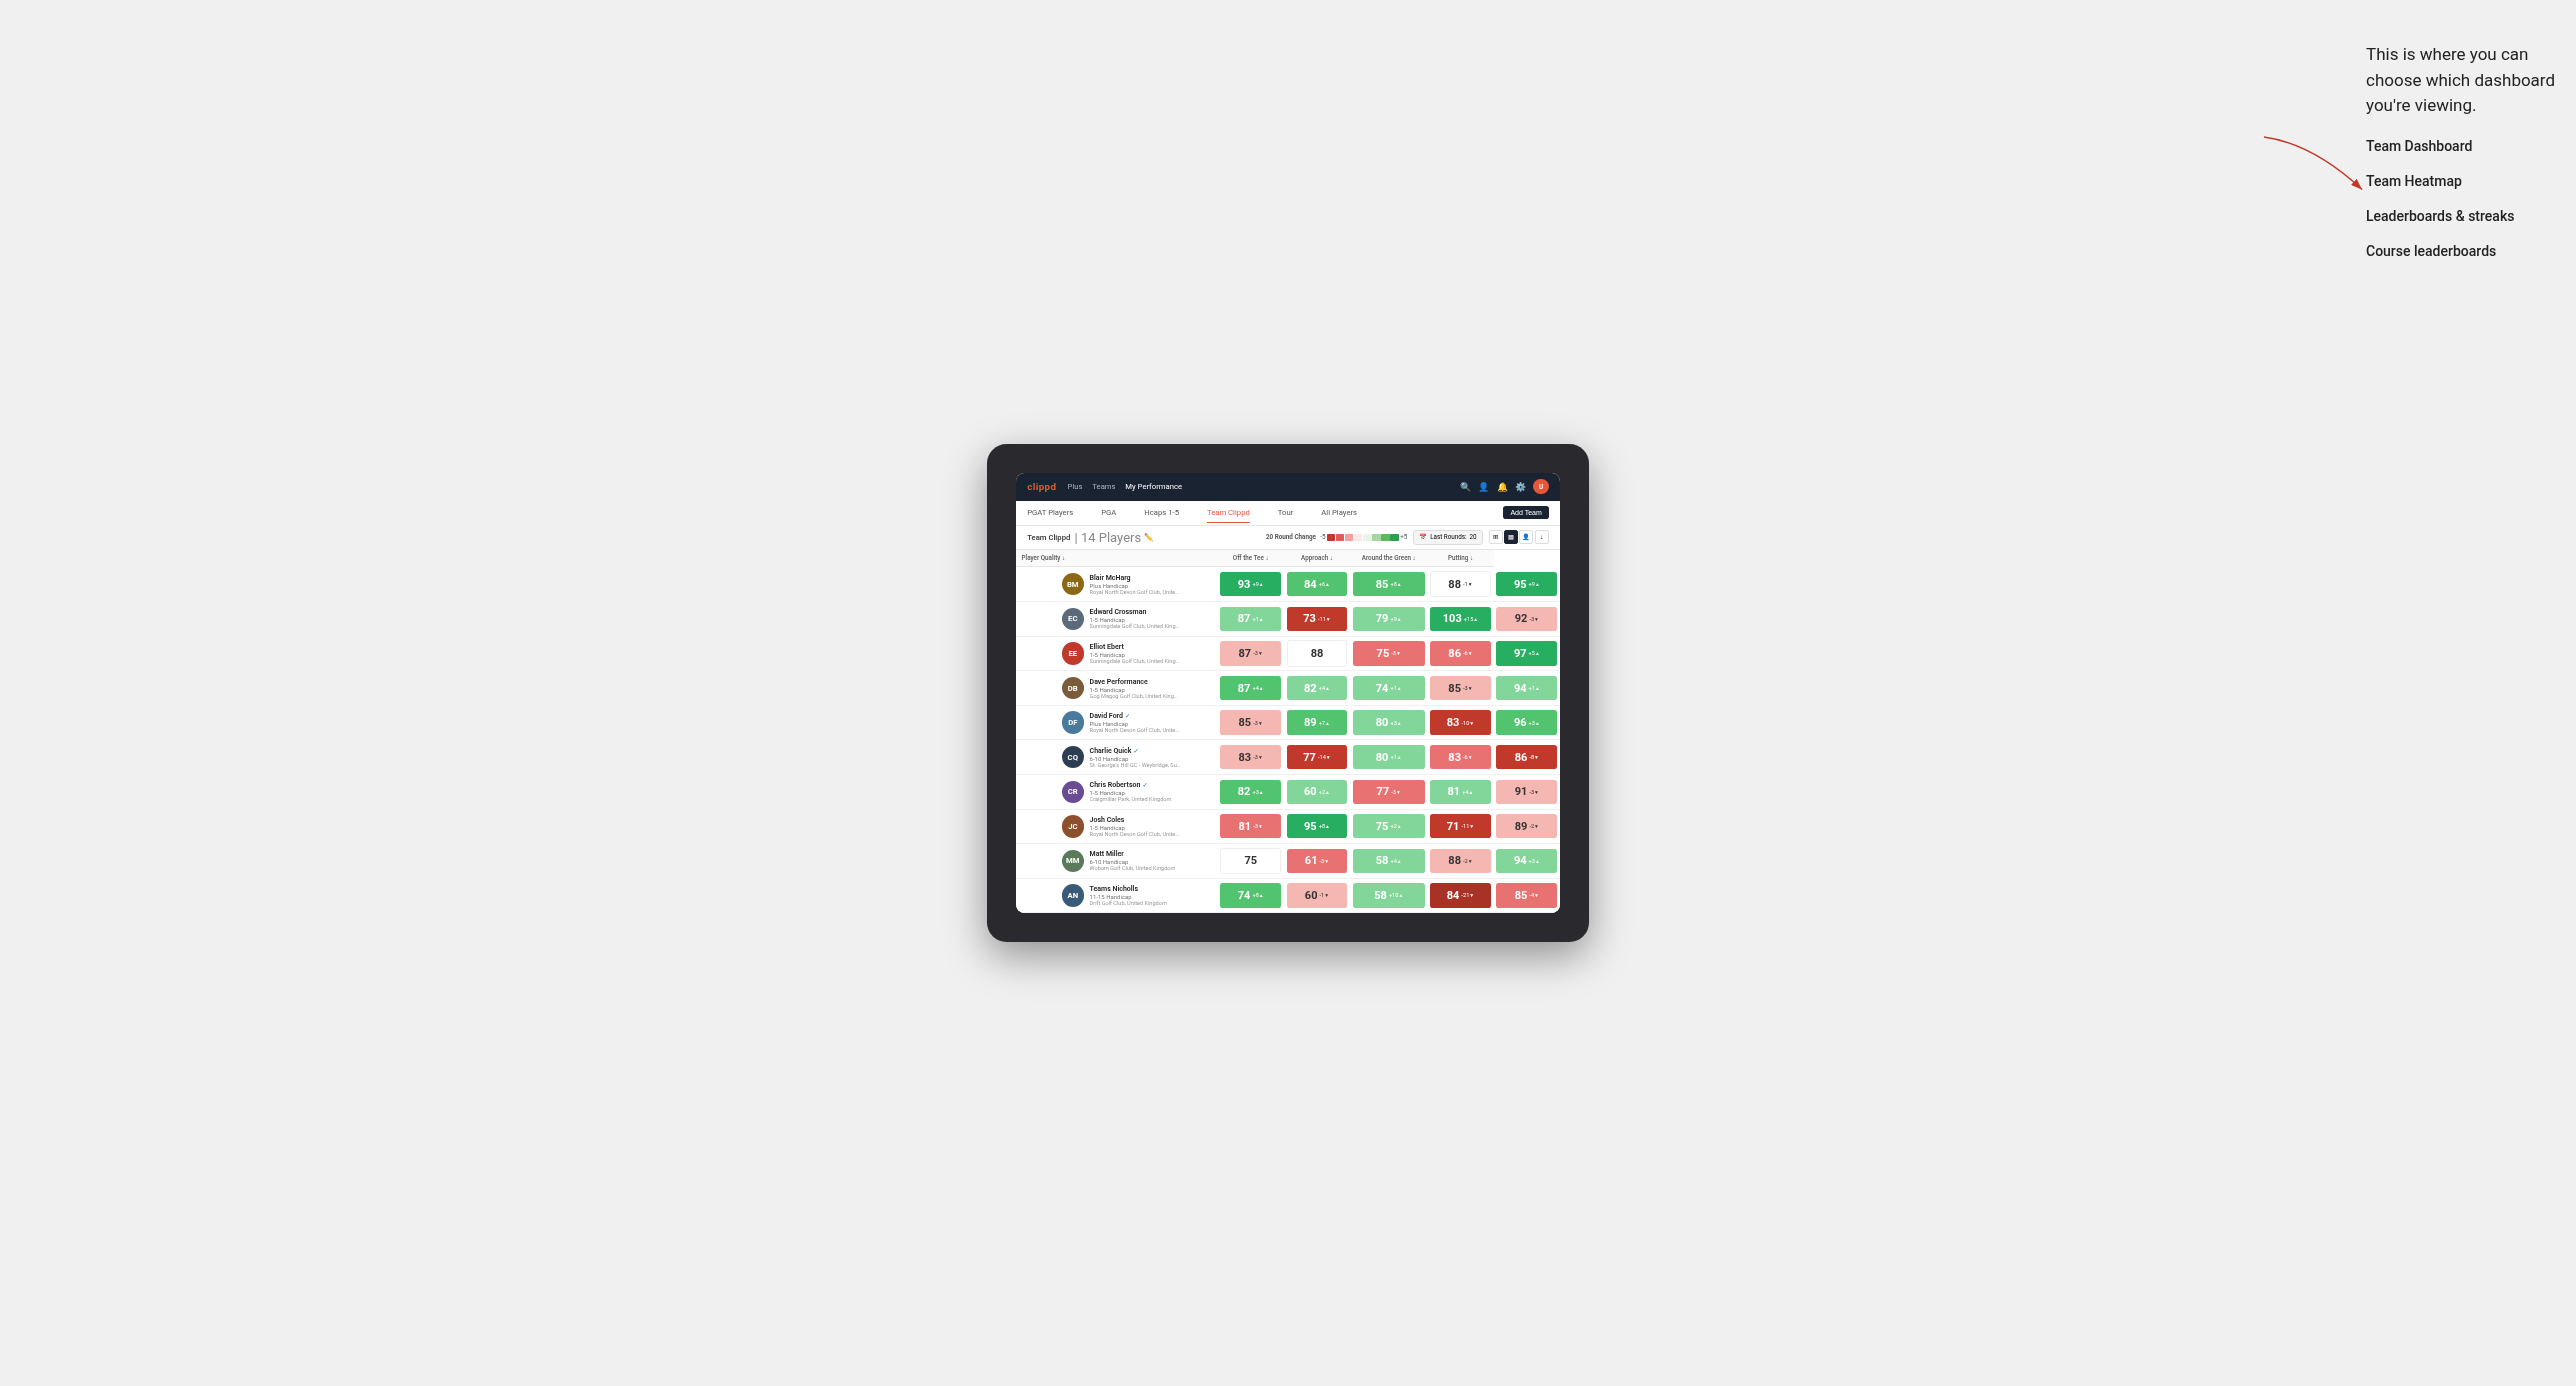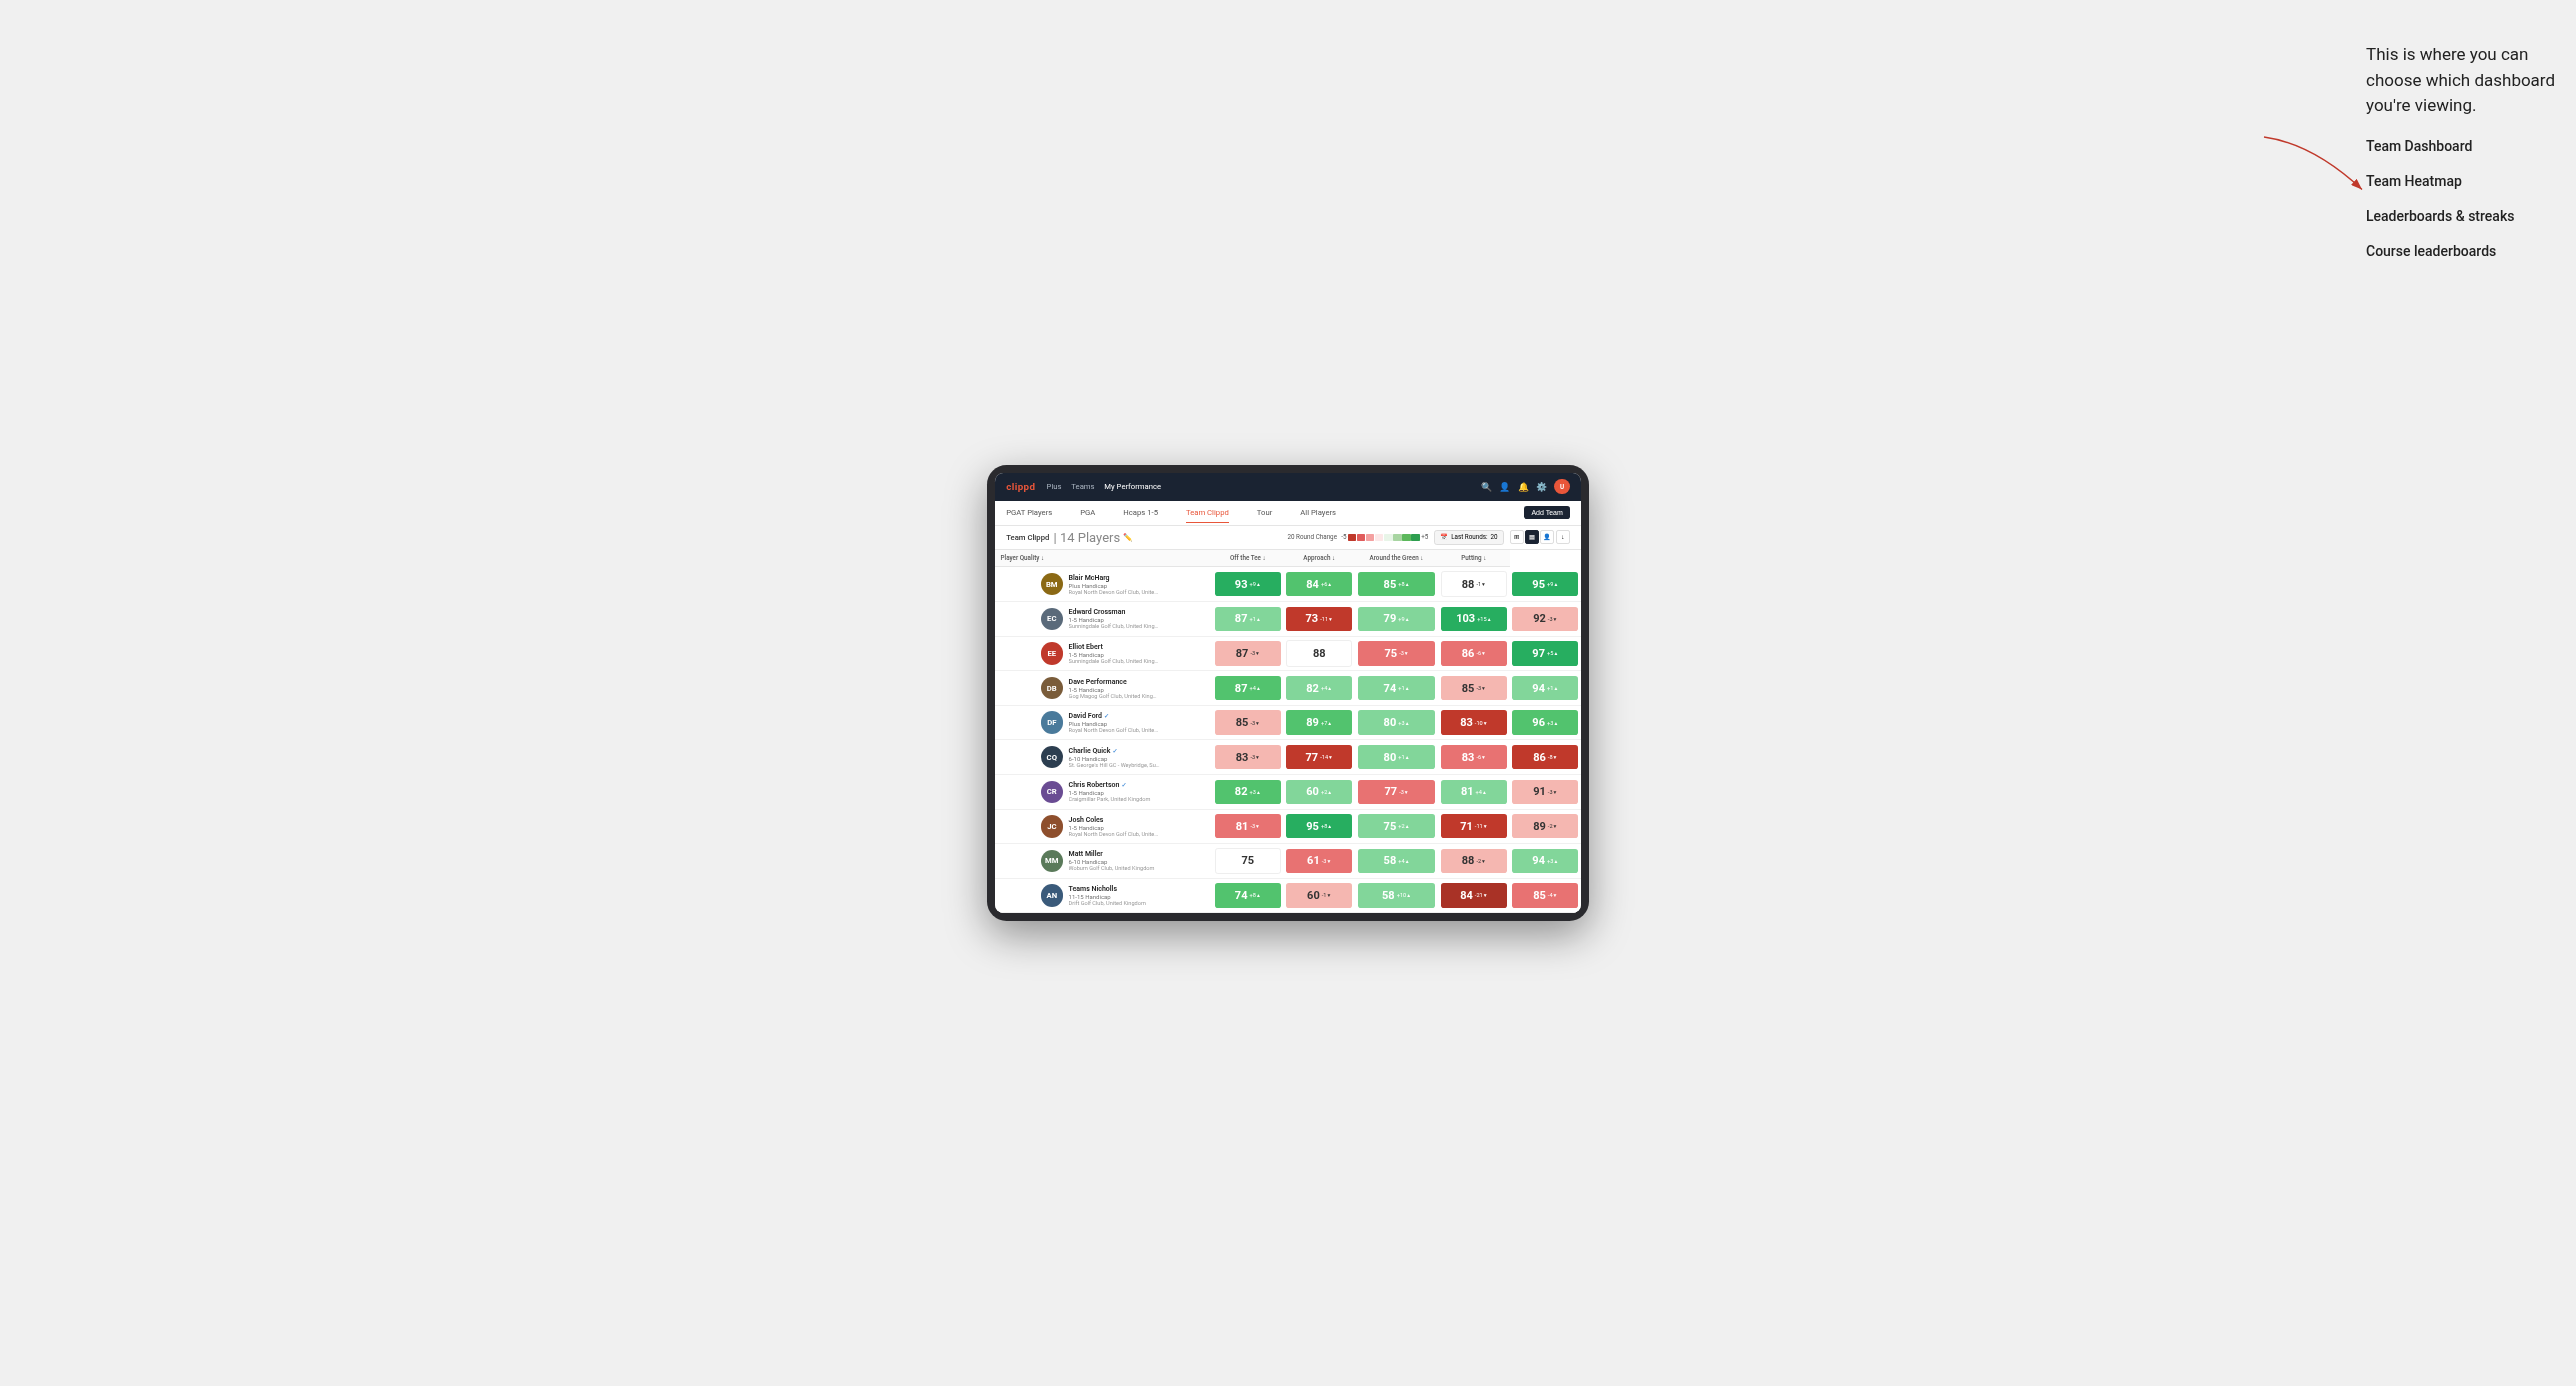"clippd" .tablet-frame { padding: 8px -> 29px }
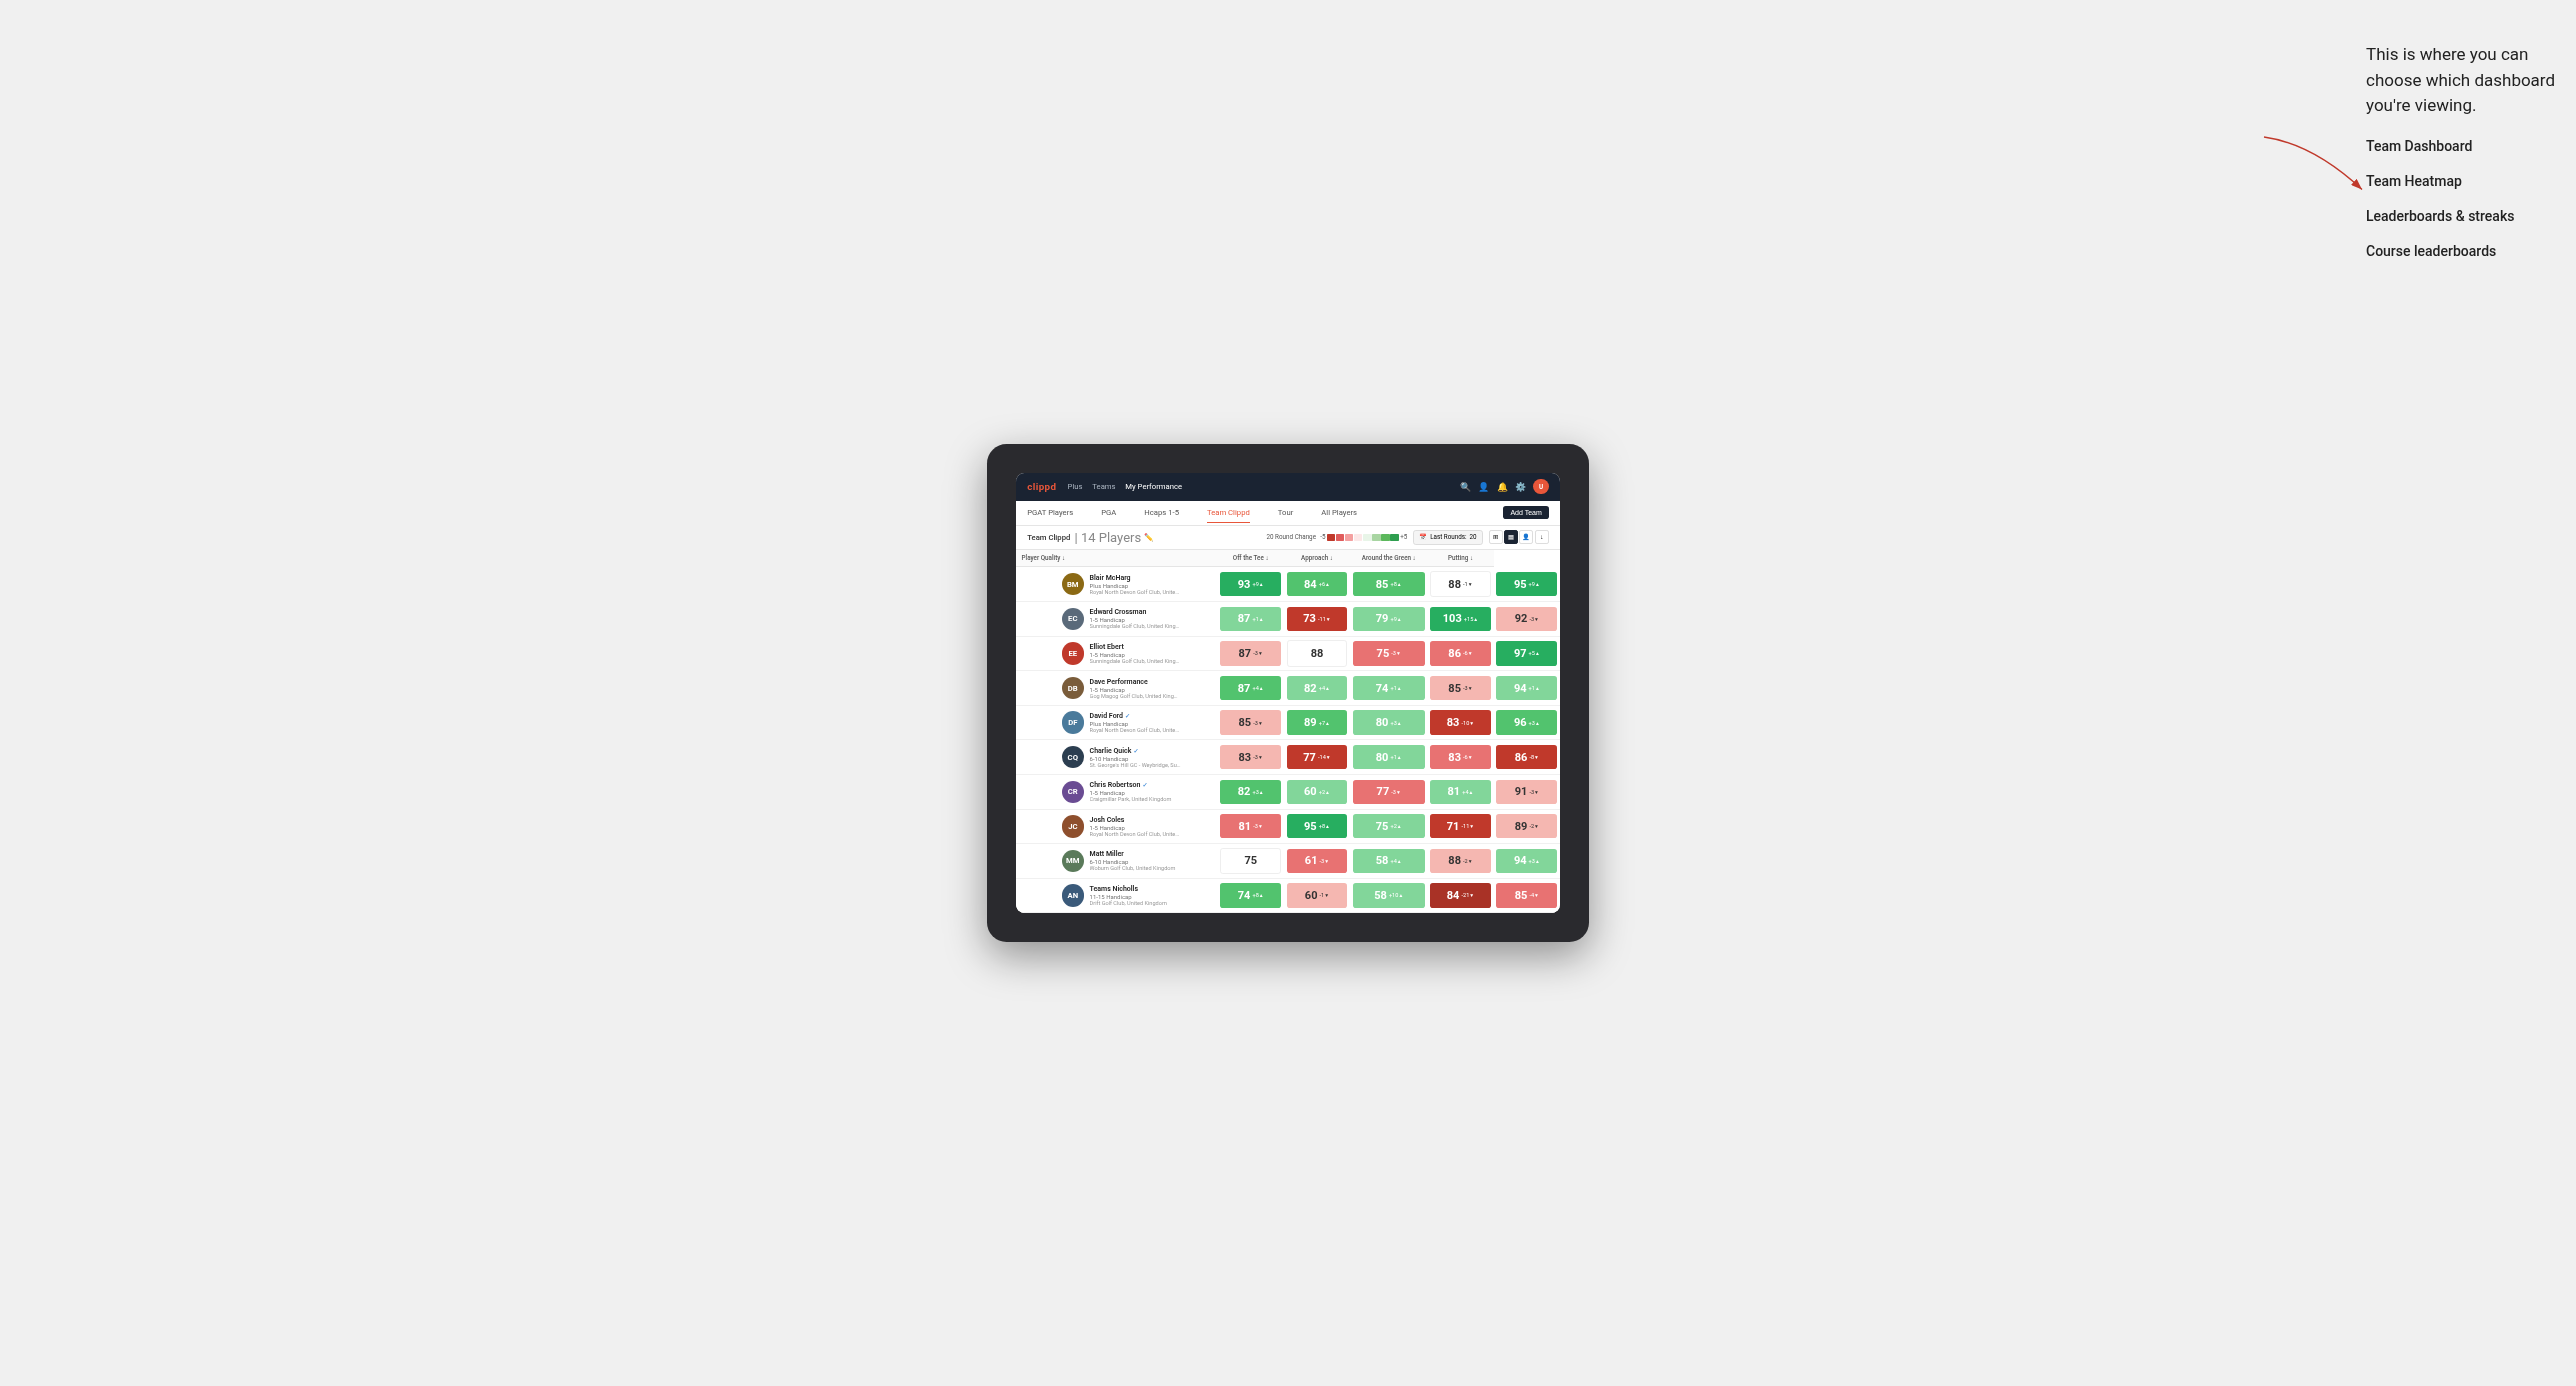"20 Round Change" .round-change-label { font-weight: none -> bold }
